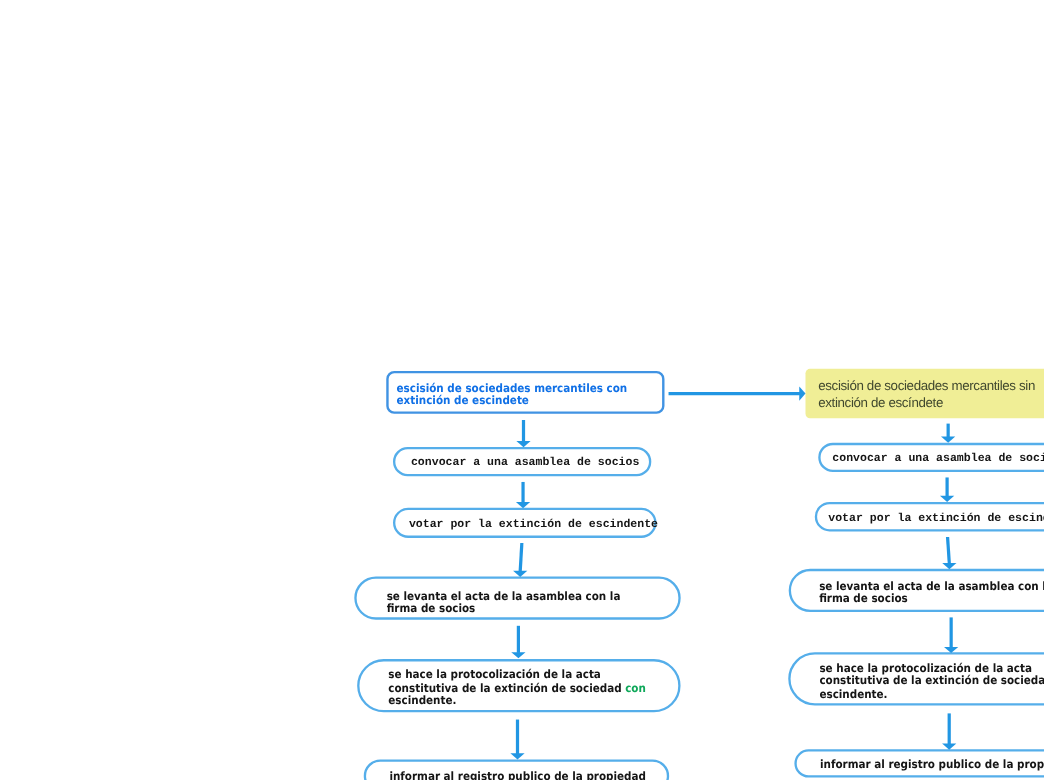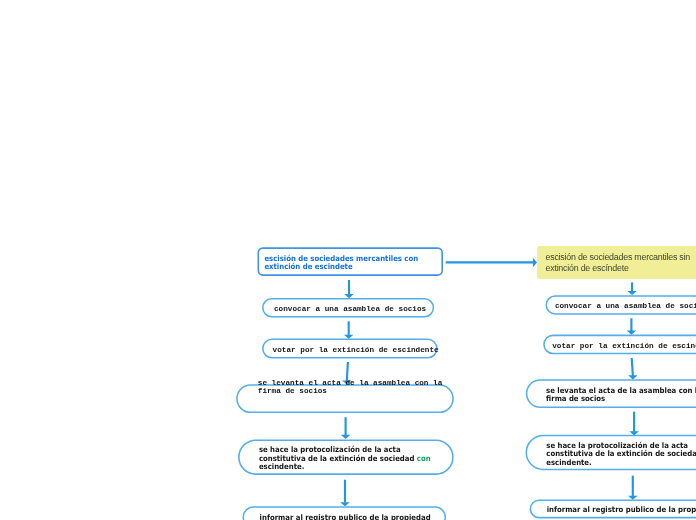"se levanta el acta de la asamblea con la" div.node { font-family: Liberation Mono, monospace -> none; top: 377px -> 392px }
